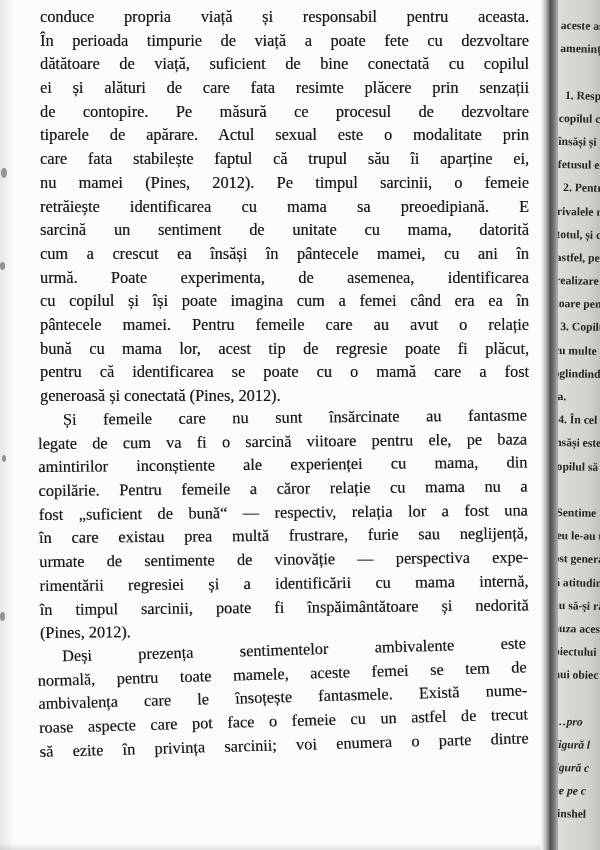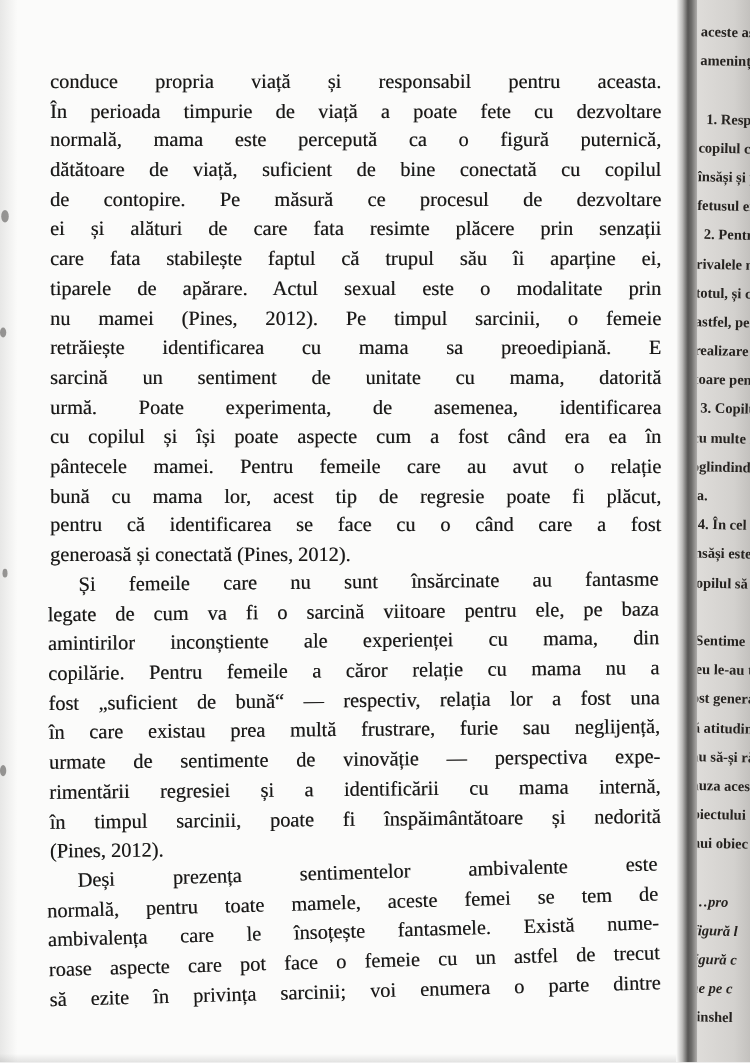"conduce propria viață și responsabil" .text-block { margin-top: 48px -> none }
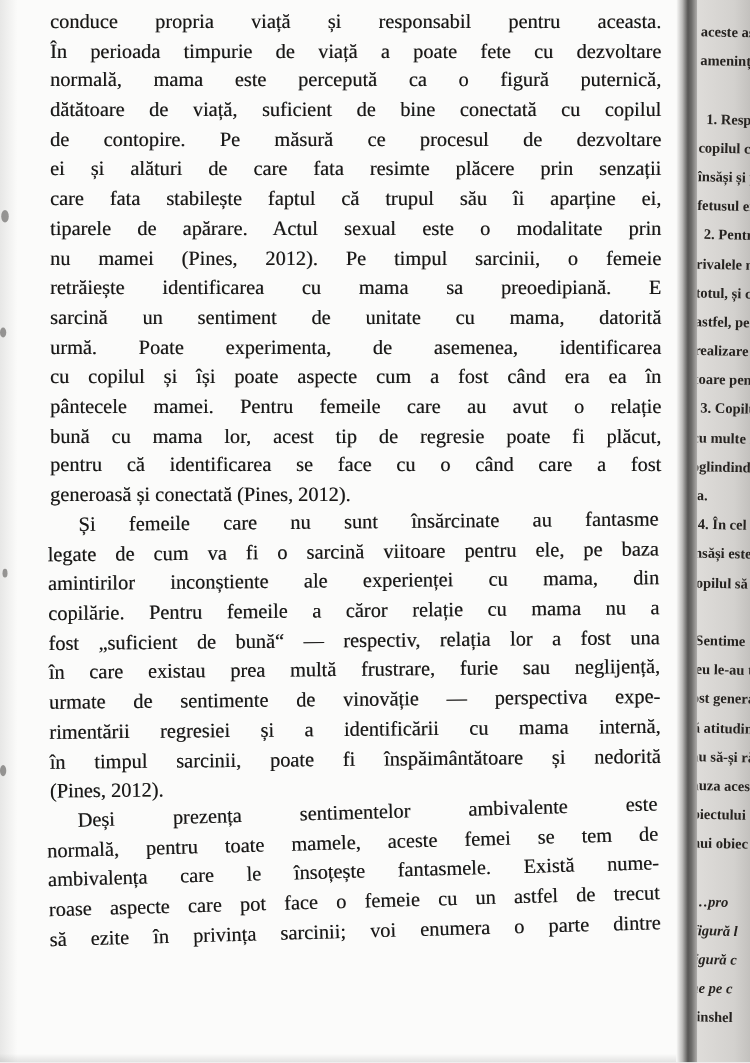"normală, mama este percepută ca" div.line { html: <div>normală, mama este percepută ca o figură puternică,</div> -> none }
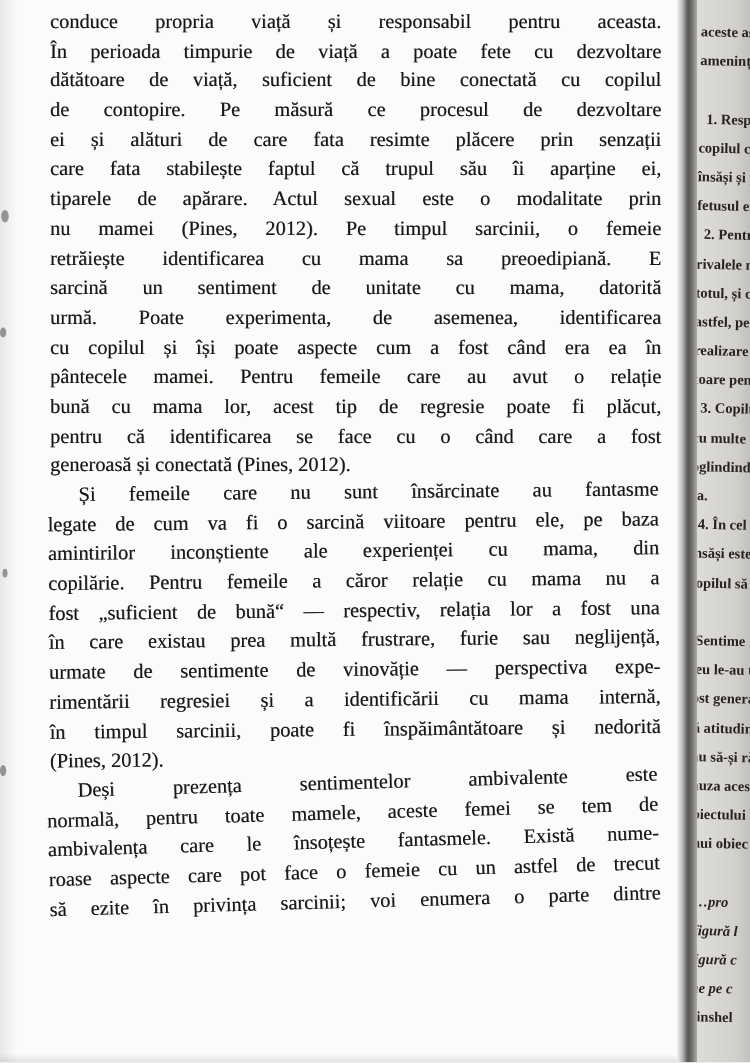"de contopire. Pe măsură ce" div.line { order: before "ei și alături de care" -> after "ei și alături de care" }
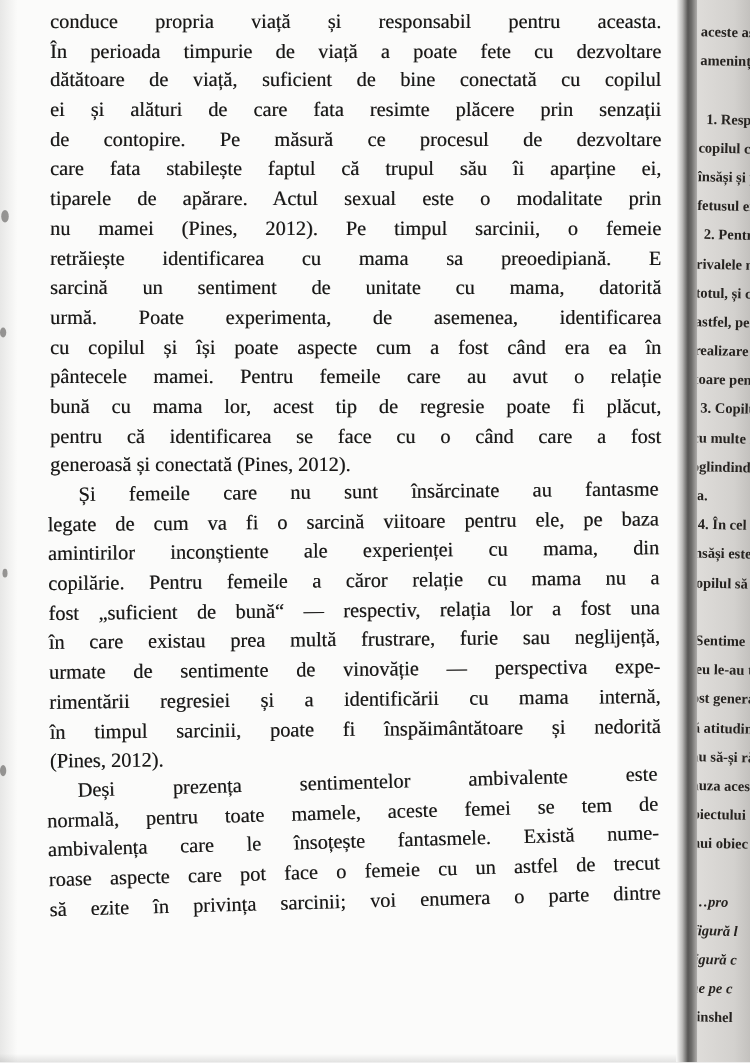"care fata stabilește faptul că" div.line { order: before "tiparele de apărare. Actul sexual" -> after "tiparele de apărare. Actul sexual" }
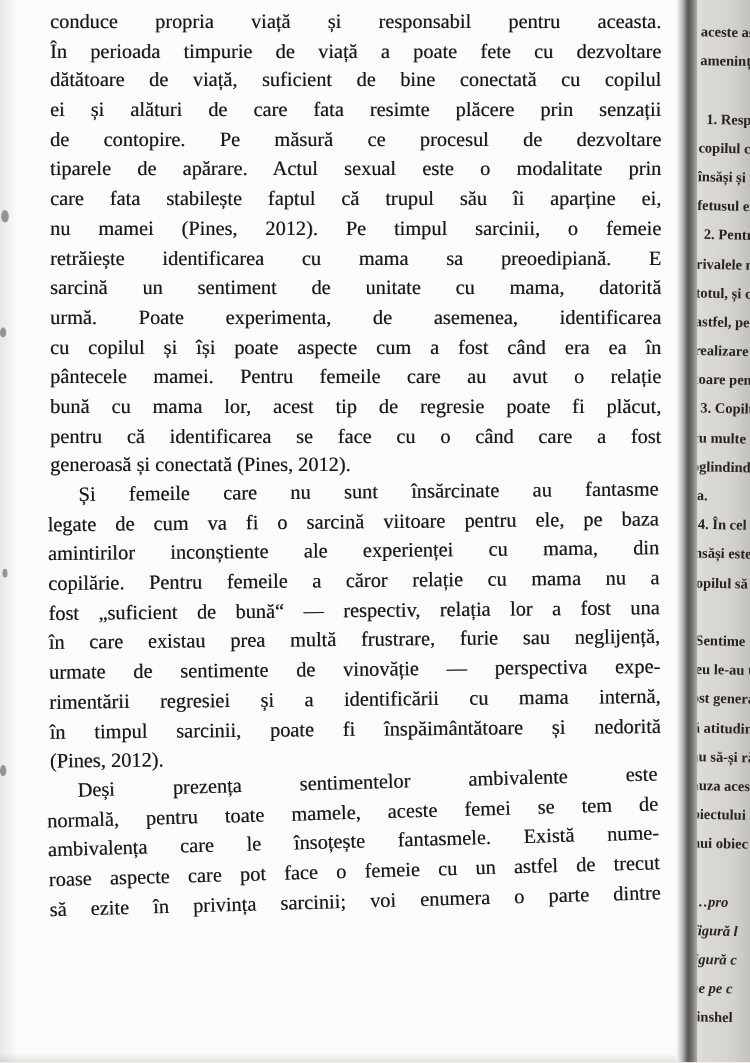"cum a crescut ea însăși" div.line { html: none -> <div>cum a crescut ea însăși în pântecele mamei, cu ani în</div> }
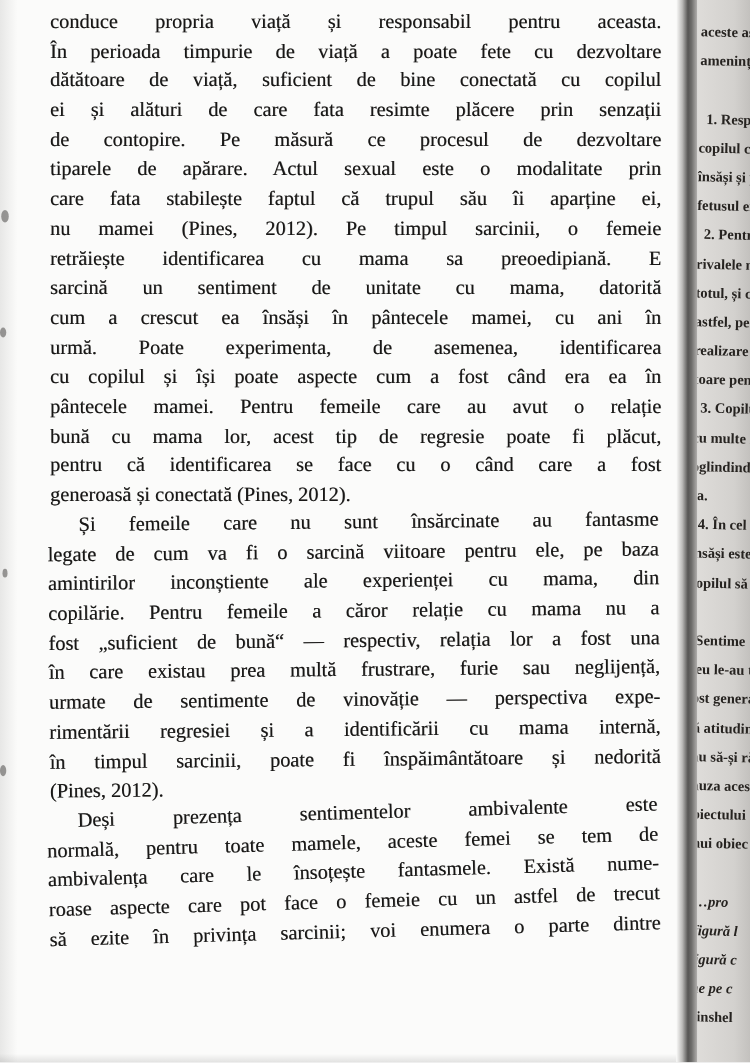"cu copilul și își poate" div.line { text: aspecte cum a fost -> imagina cum a femei }
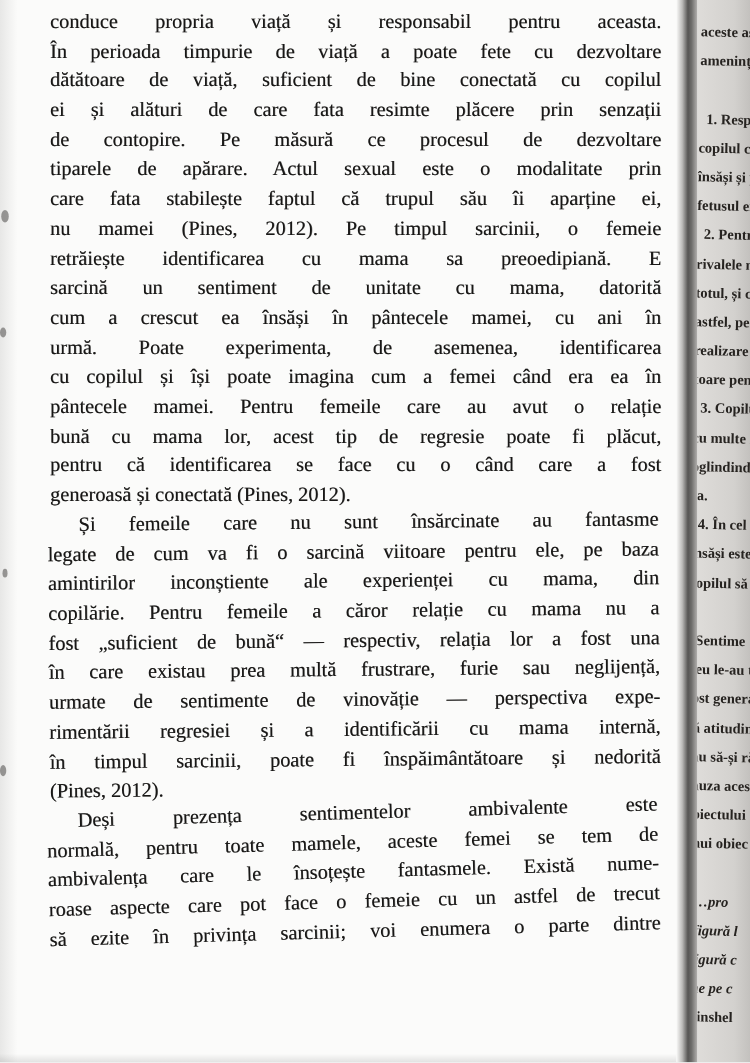"pentru că identificarea se face" div.line { text: face cu o când -> poate cu o mamă }
